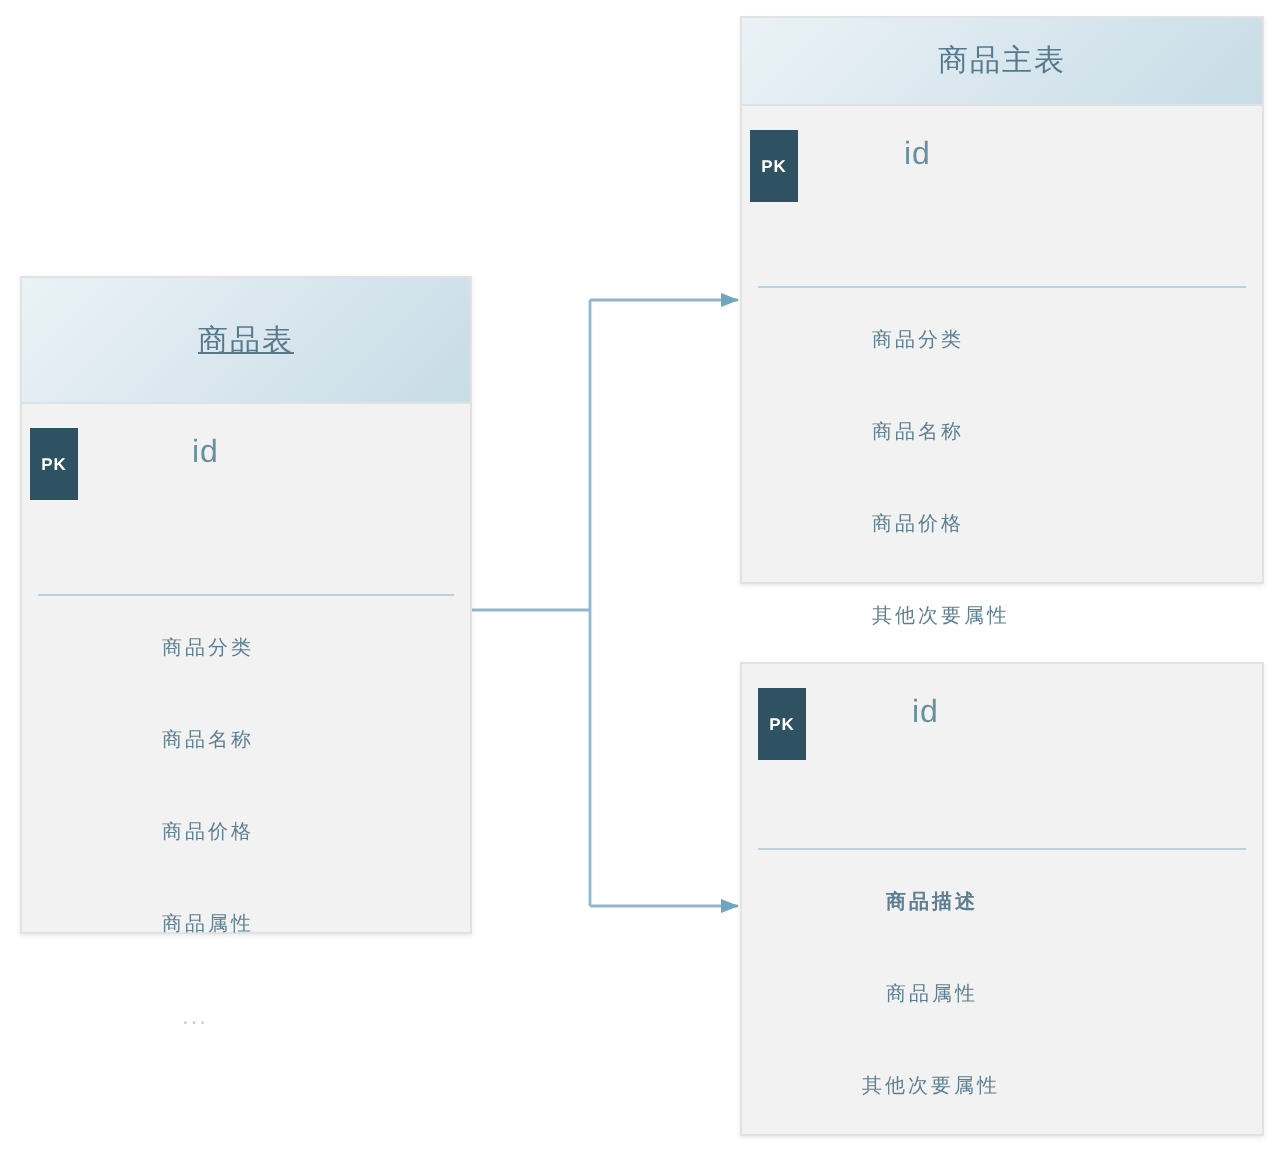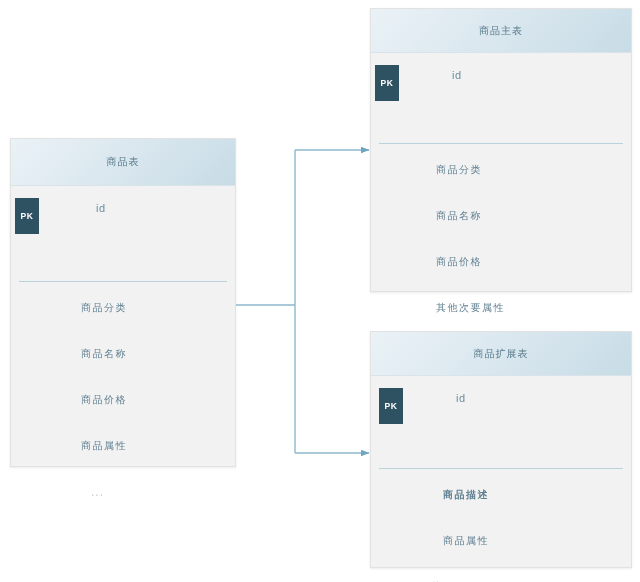"商品主表" .entity-header { font-size: 10px -> 15px }
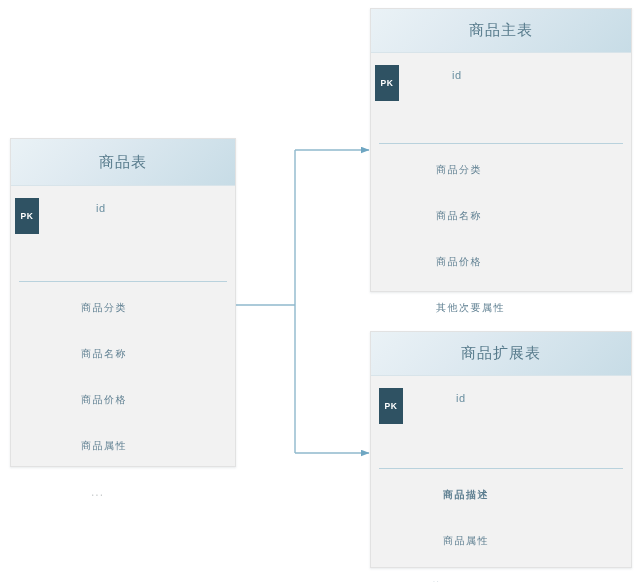"id" .pk-name { font-size: 11px -> 16px }
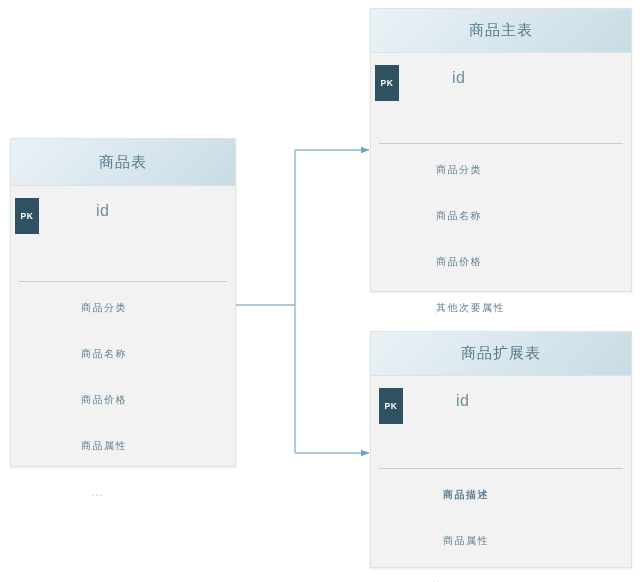"商品表" div.entity-header { height: 47px -> 63px; text-decoration: none -> underline }
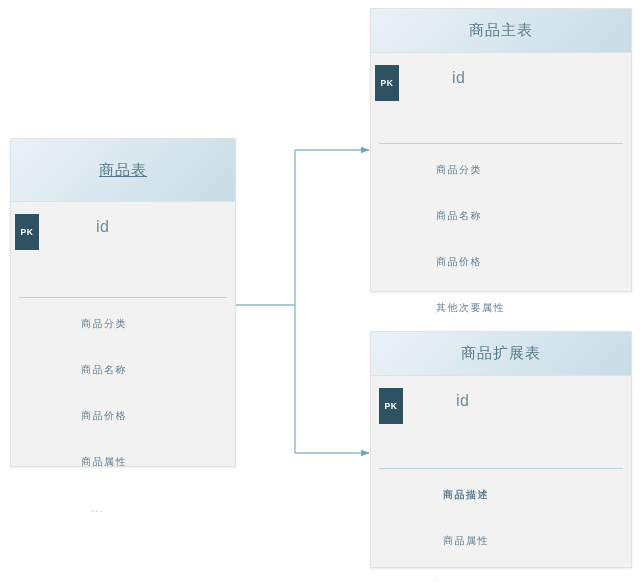"商品扩展表" div.entity-header { html: <div>商品扩展表</div> -> none }
